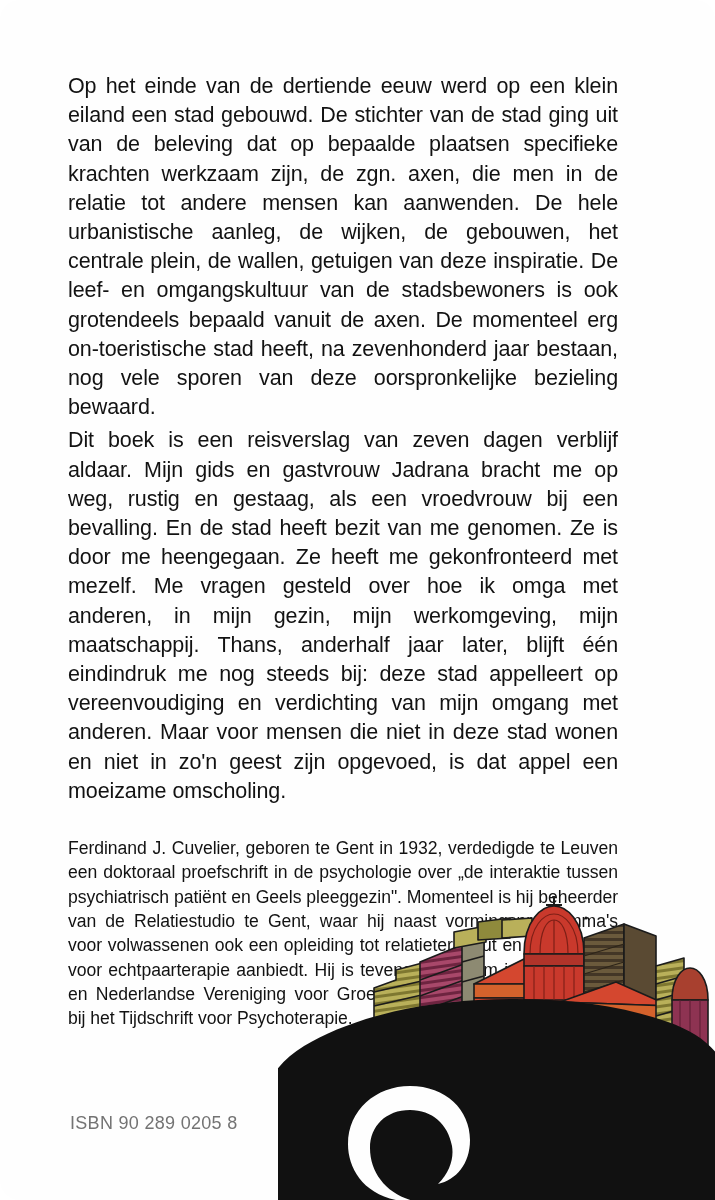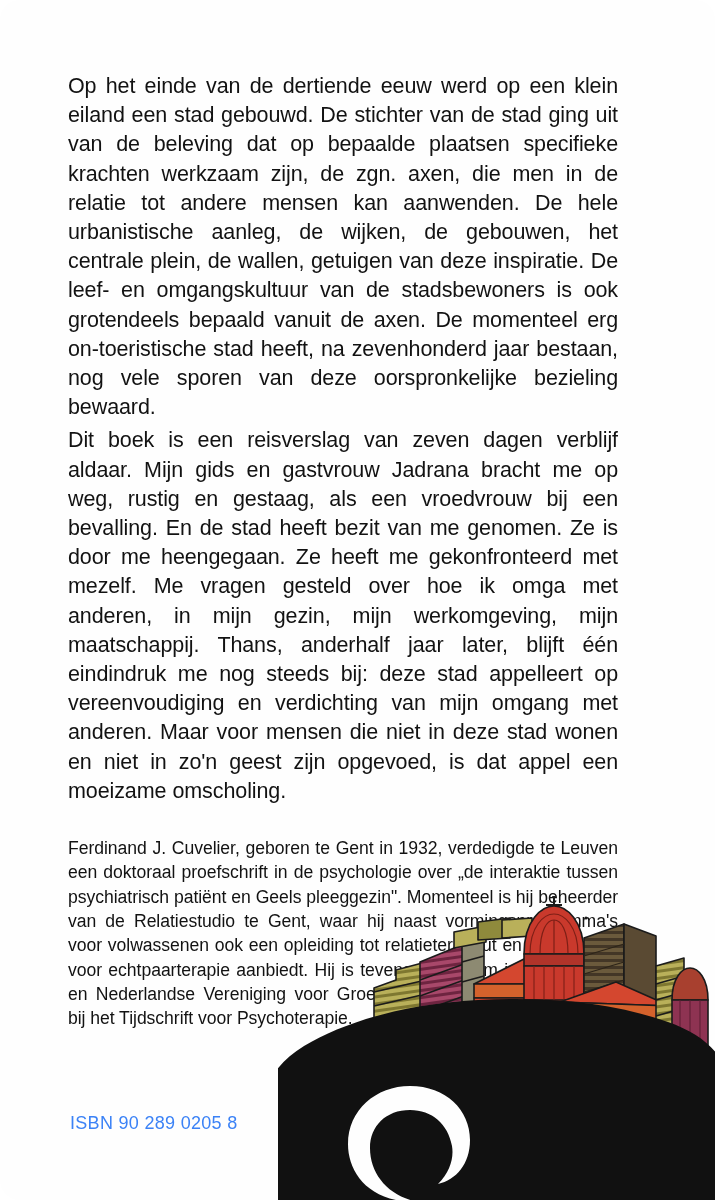"ISBN 90 289 0205 8" .isbn { color: #3b82f6 -> #737373 }
